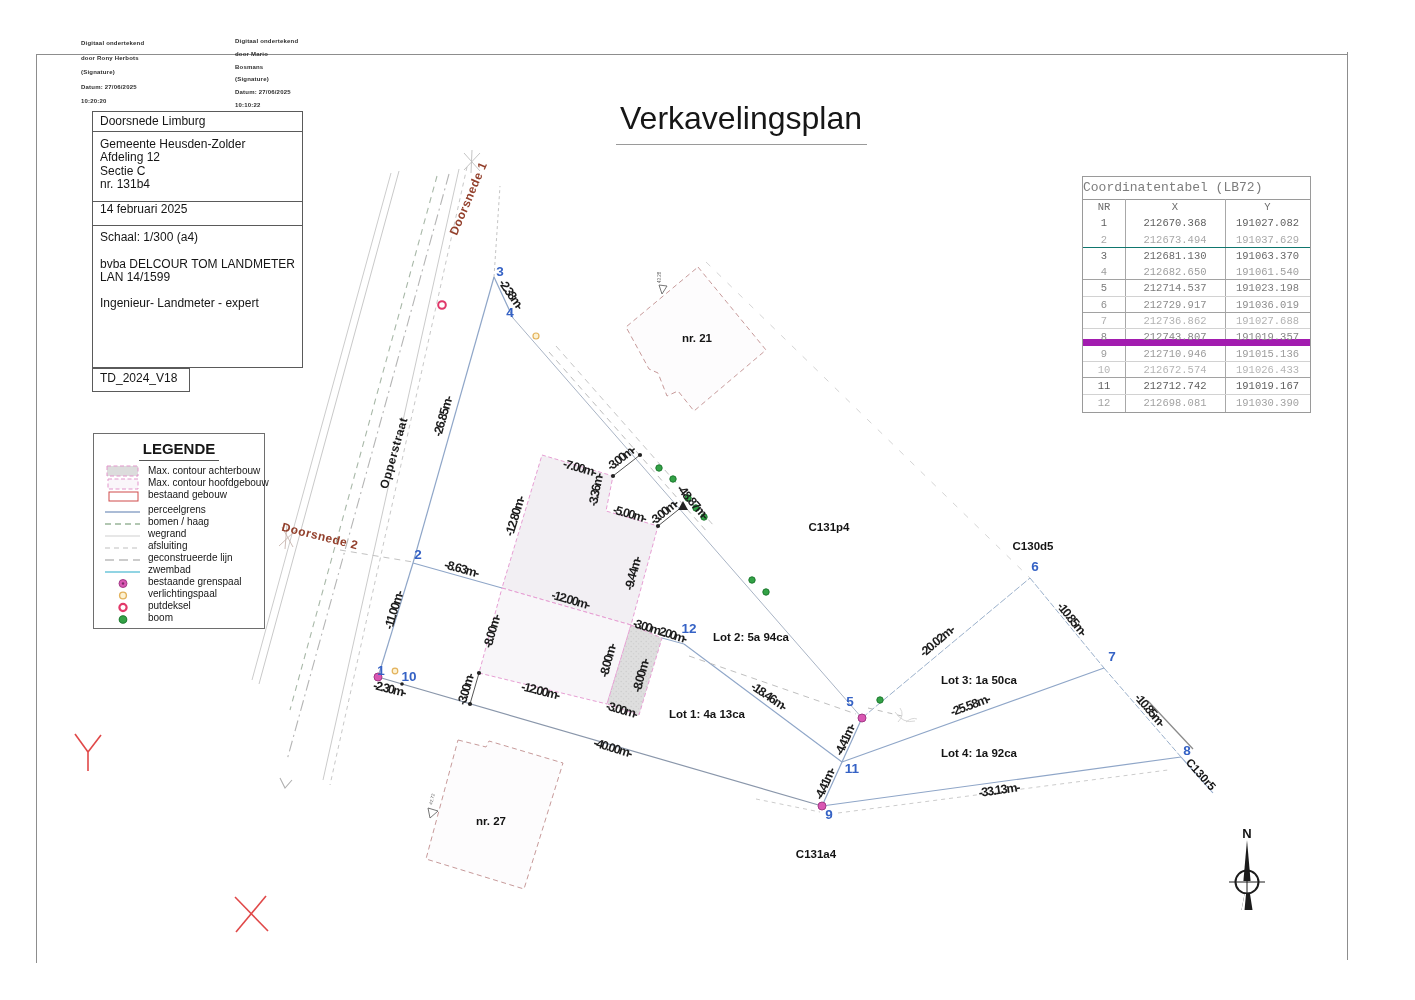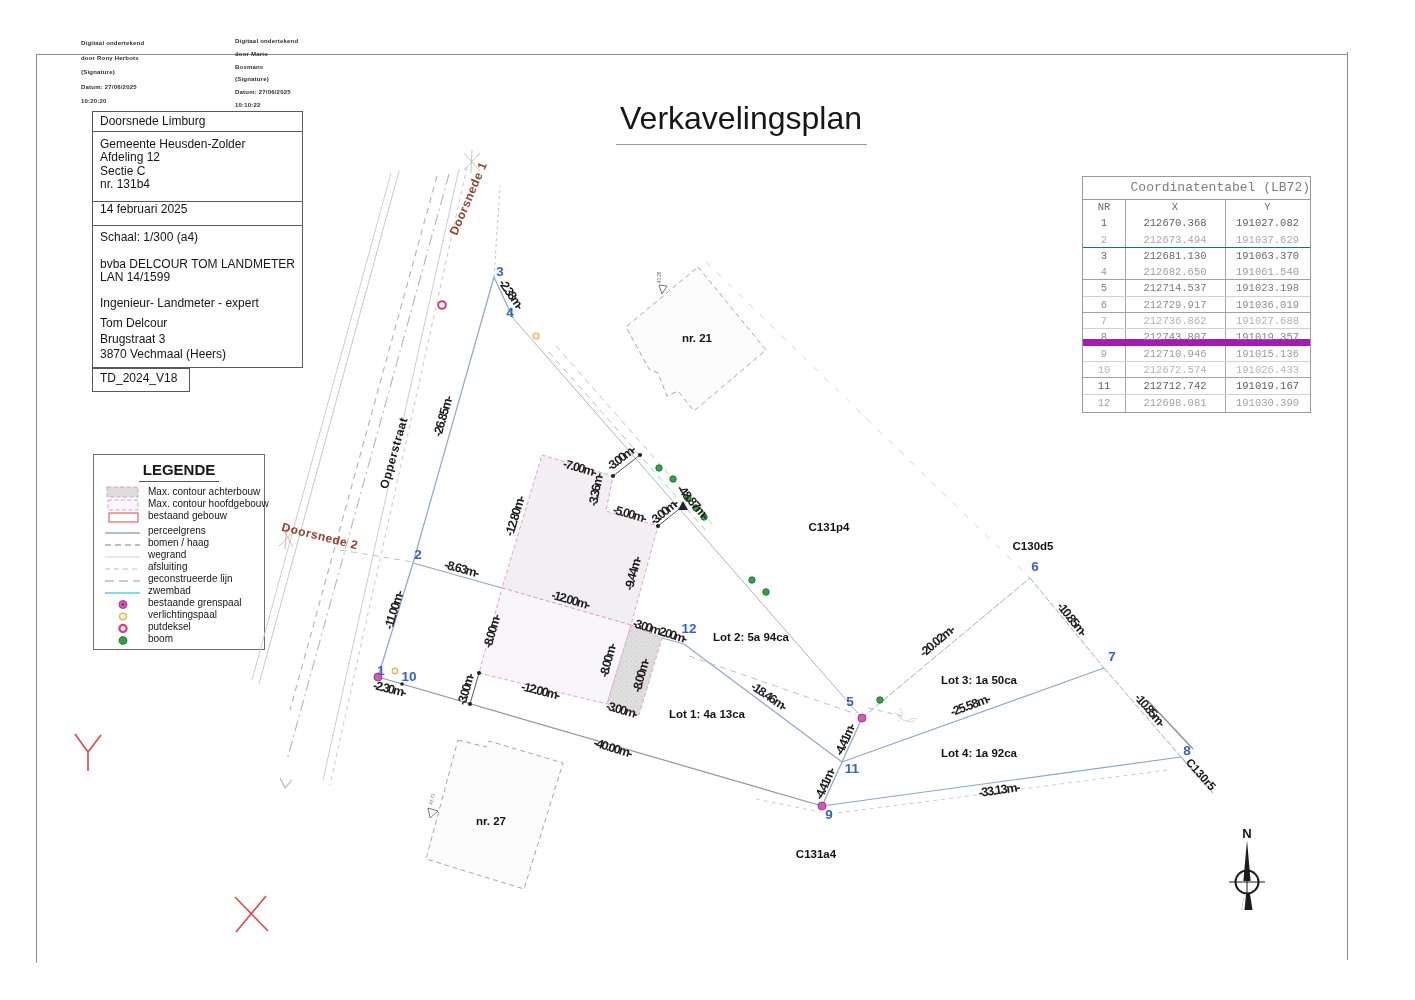"Coordinatentabel (LB72)" div.abs { text-align: right -> left }
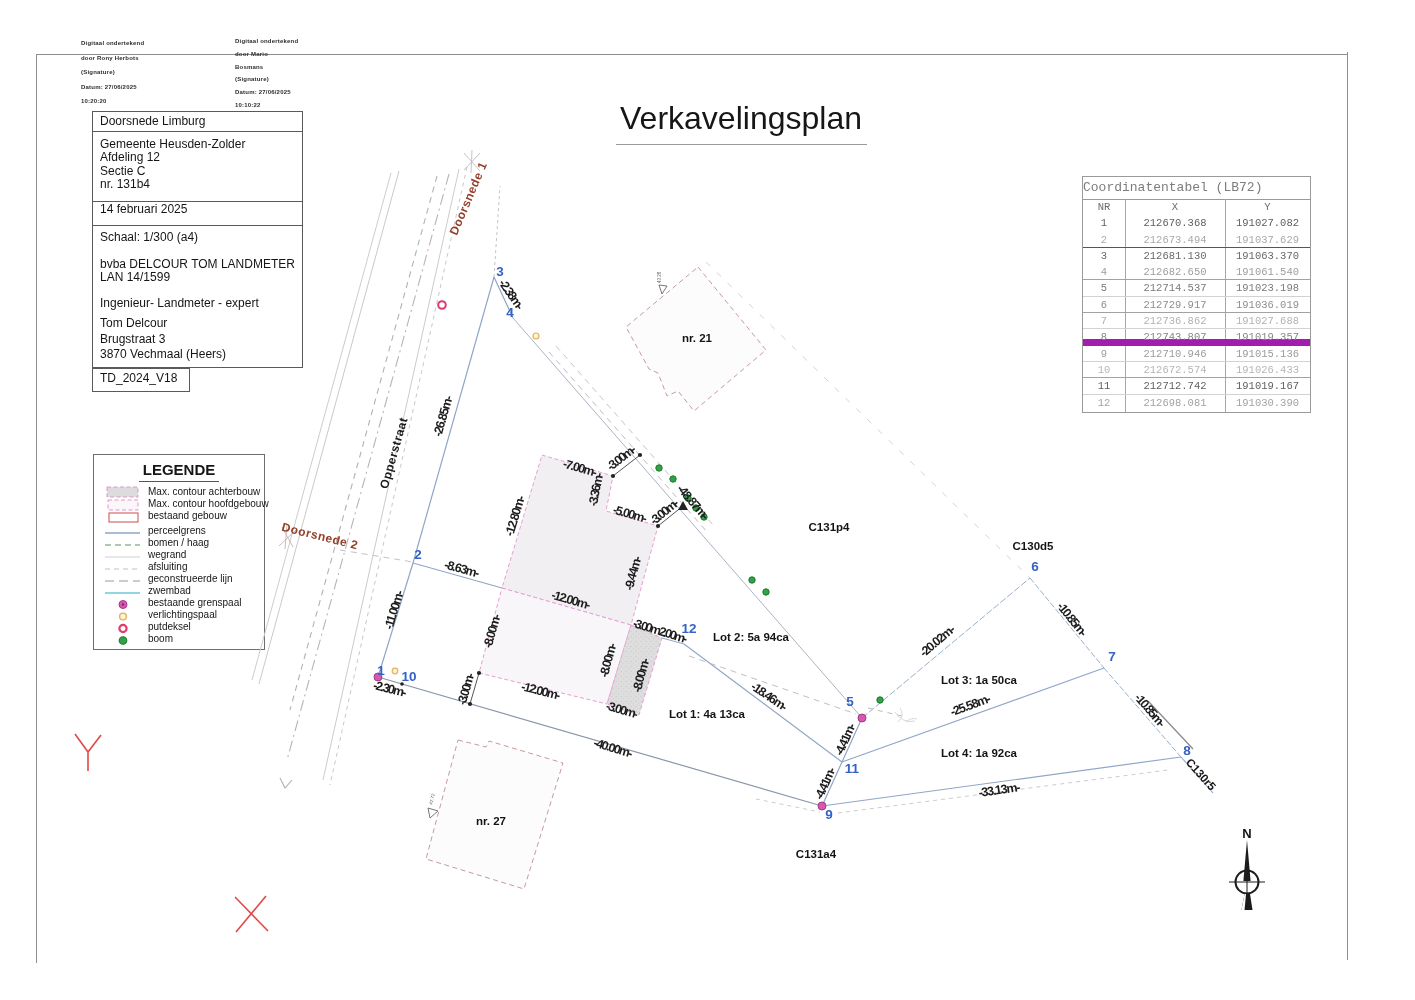"Tom Delcour" div.abs { html: <div>Tom Delcour<br>Brugstraat 3<br>3870 Vechmaal (Heers)</div> -> none }
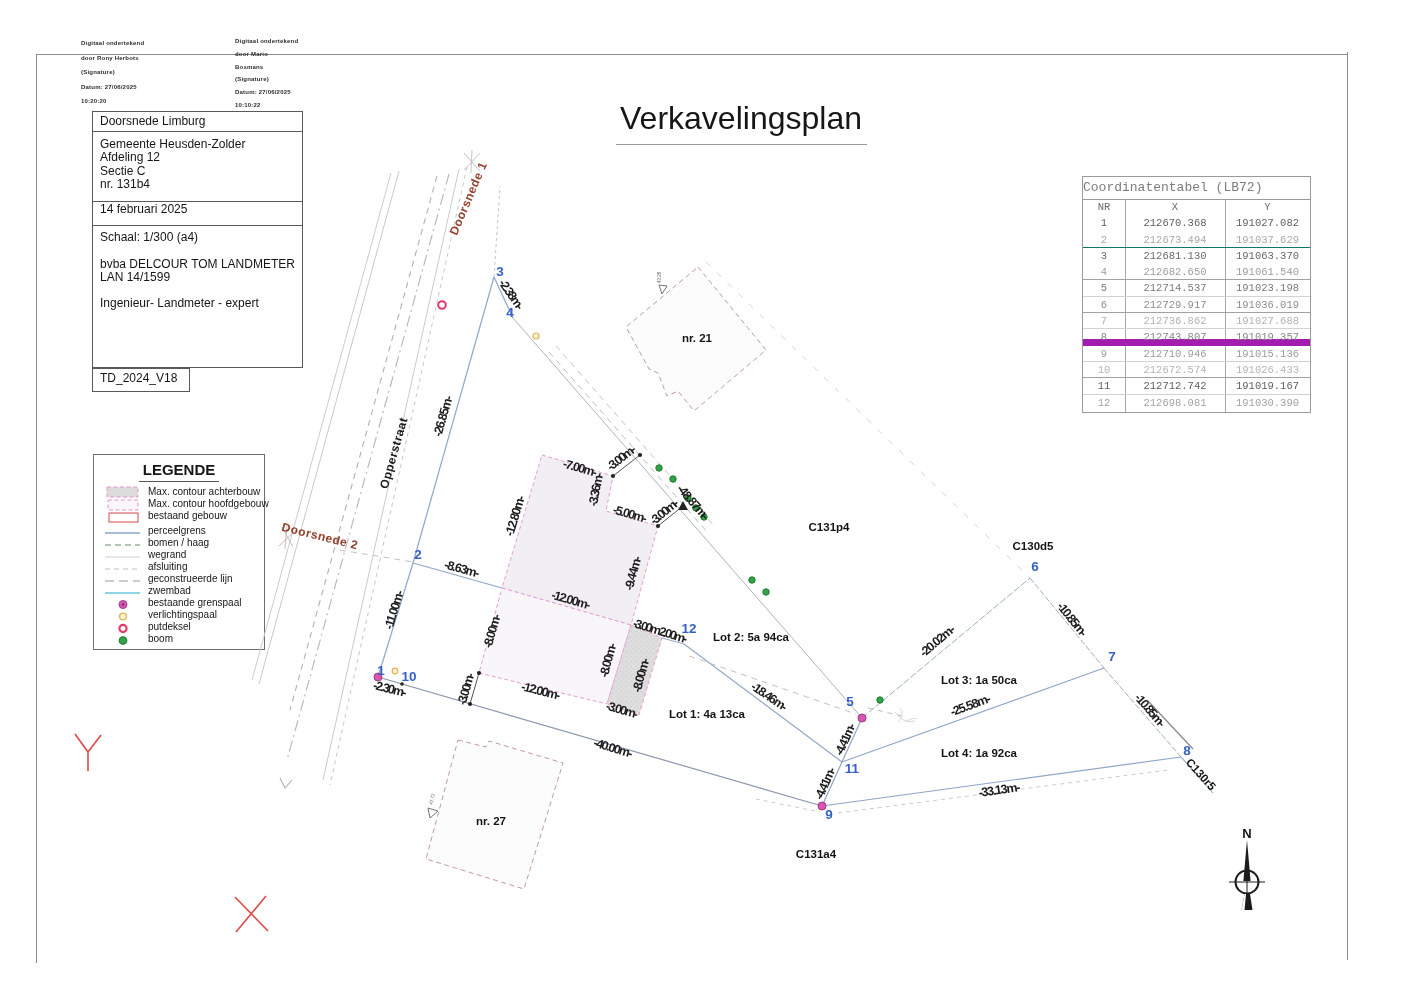"LEGENDE" div.abs { margin-top: 21px -> none }
